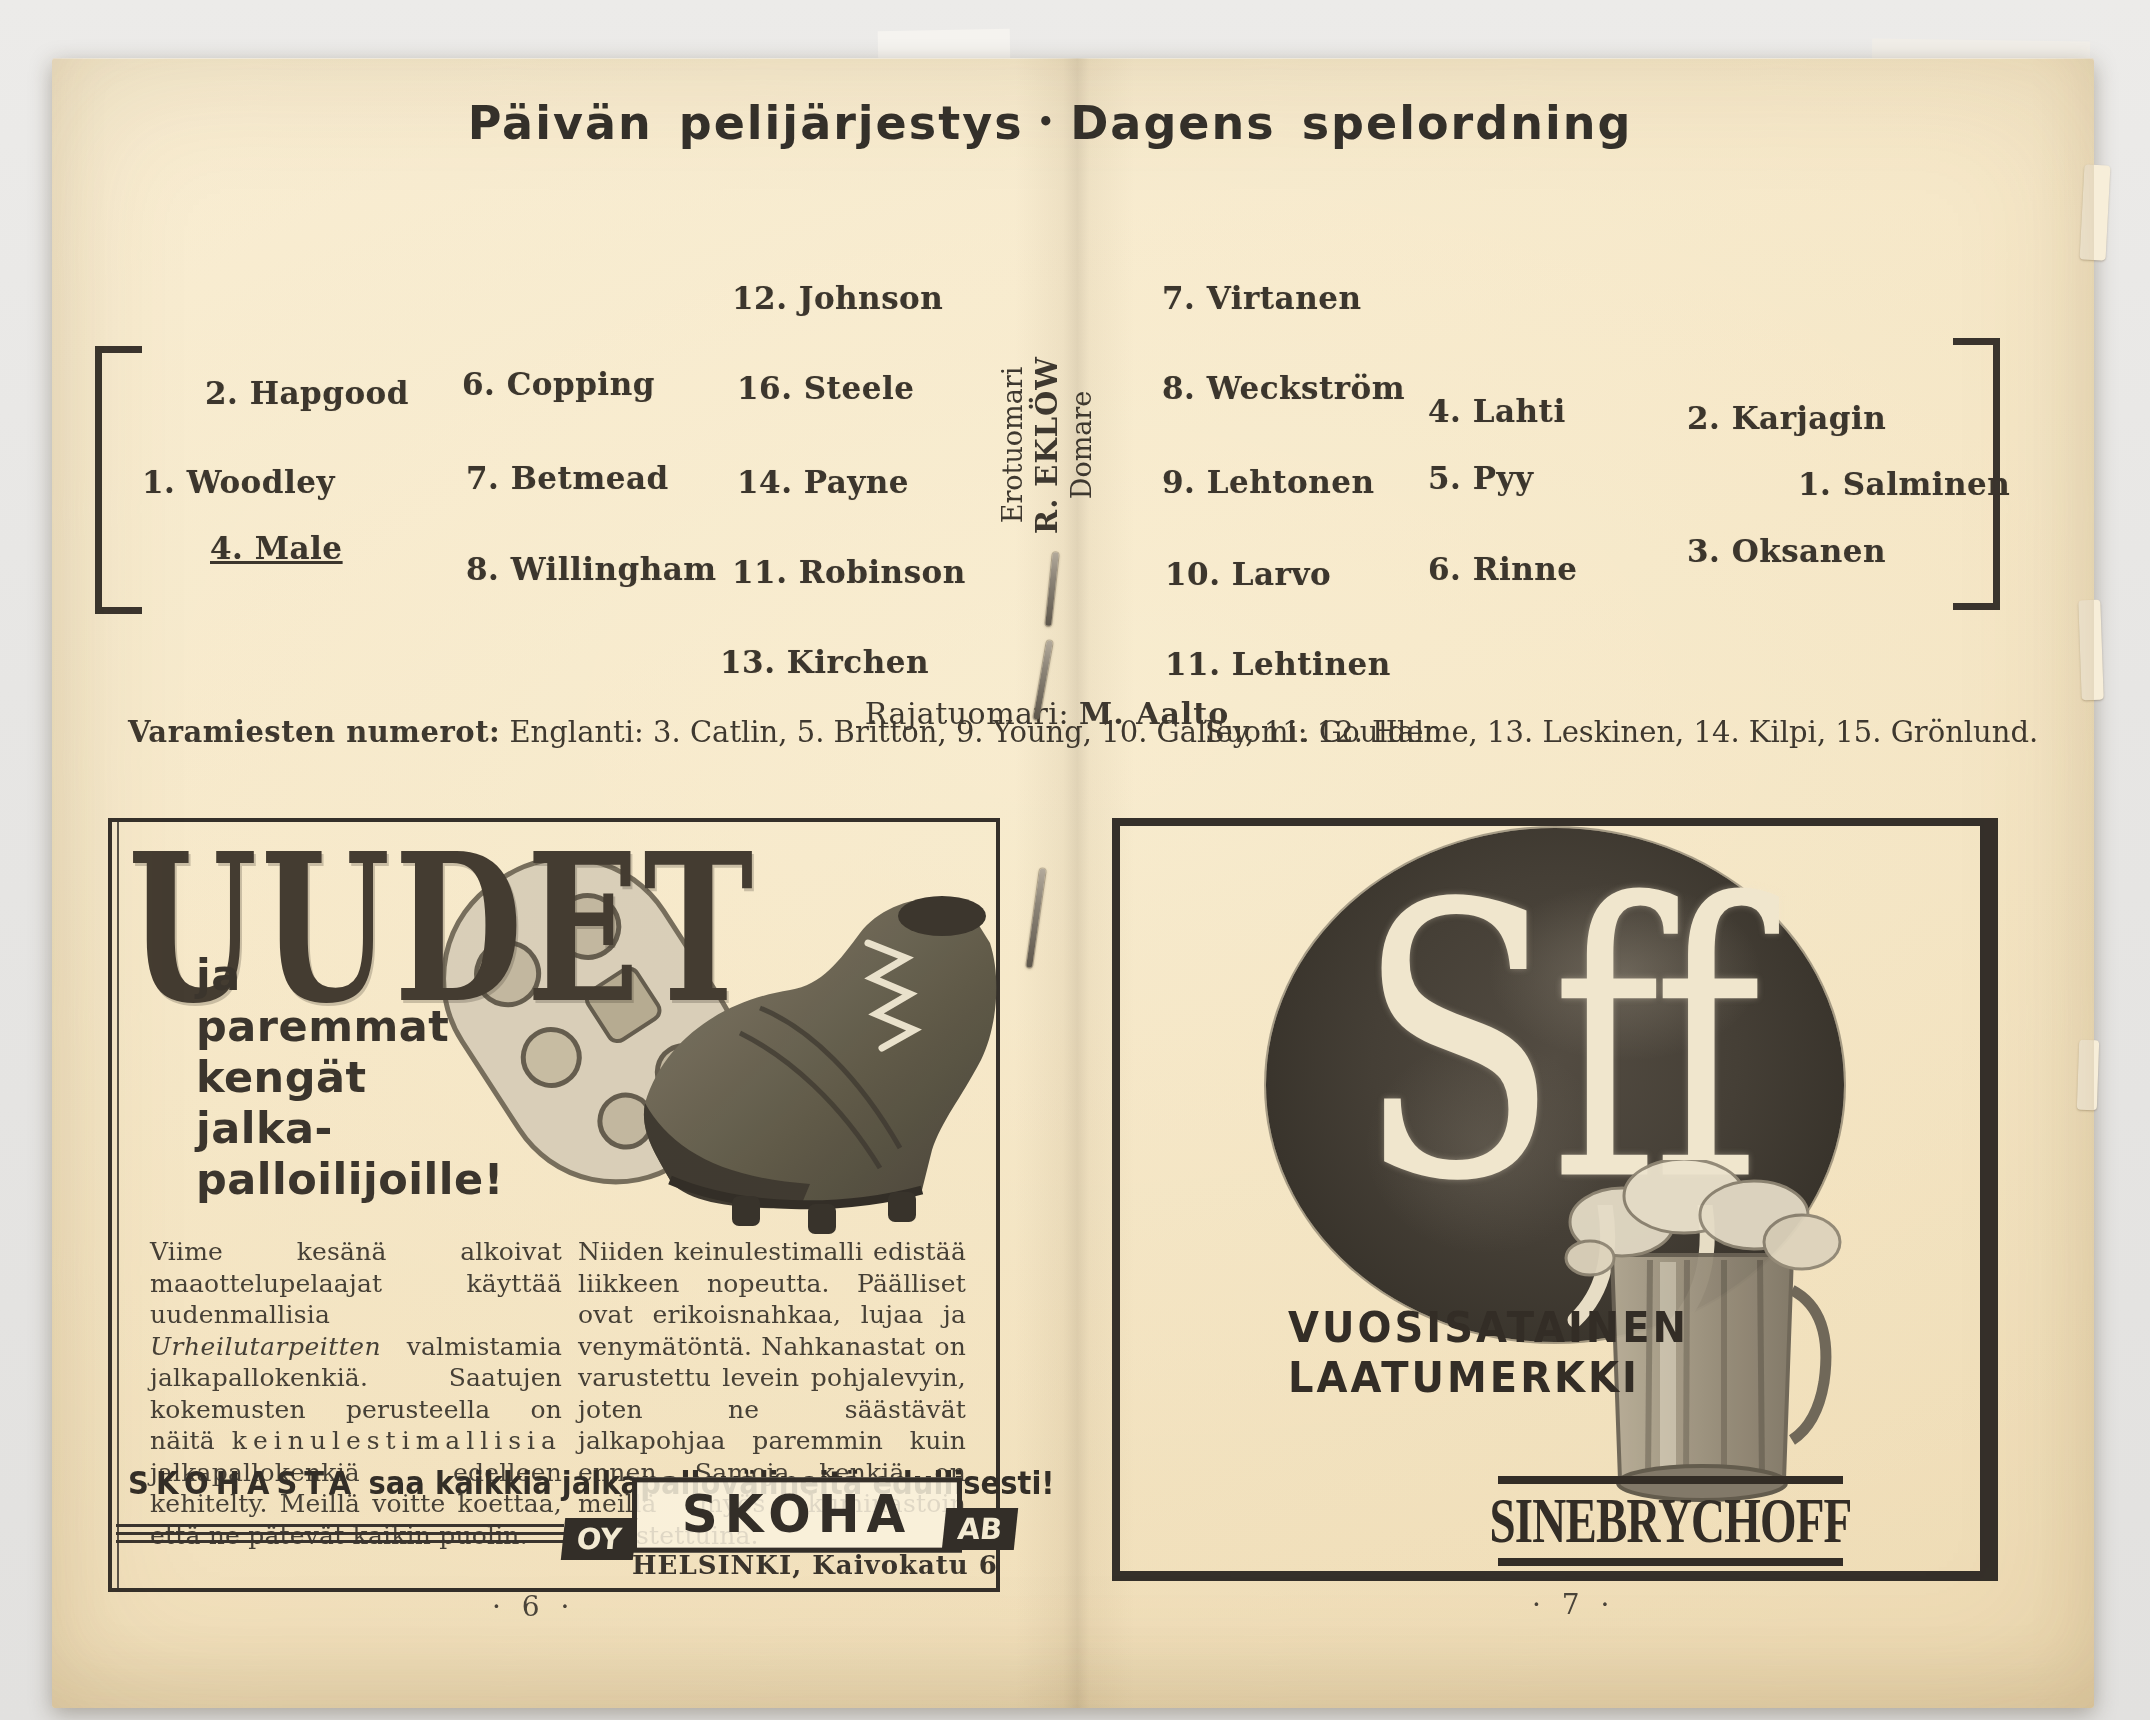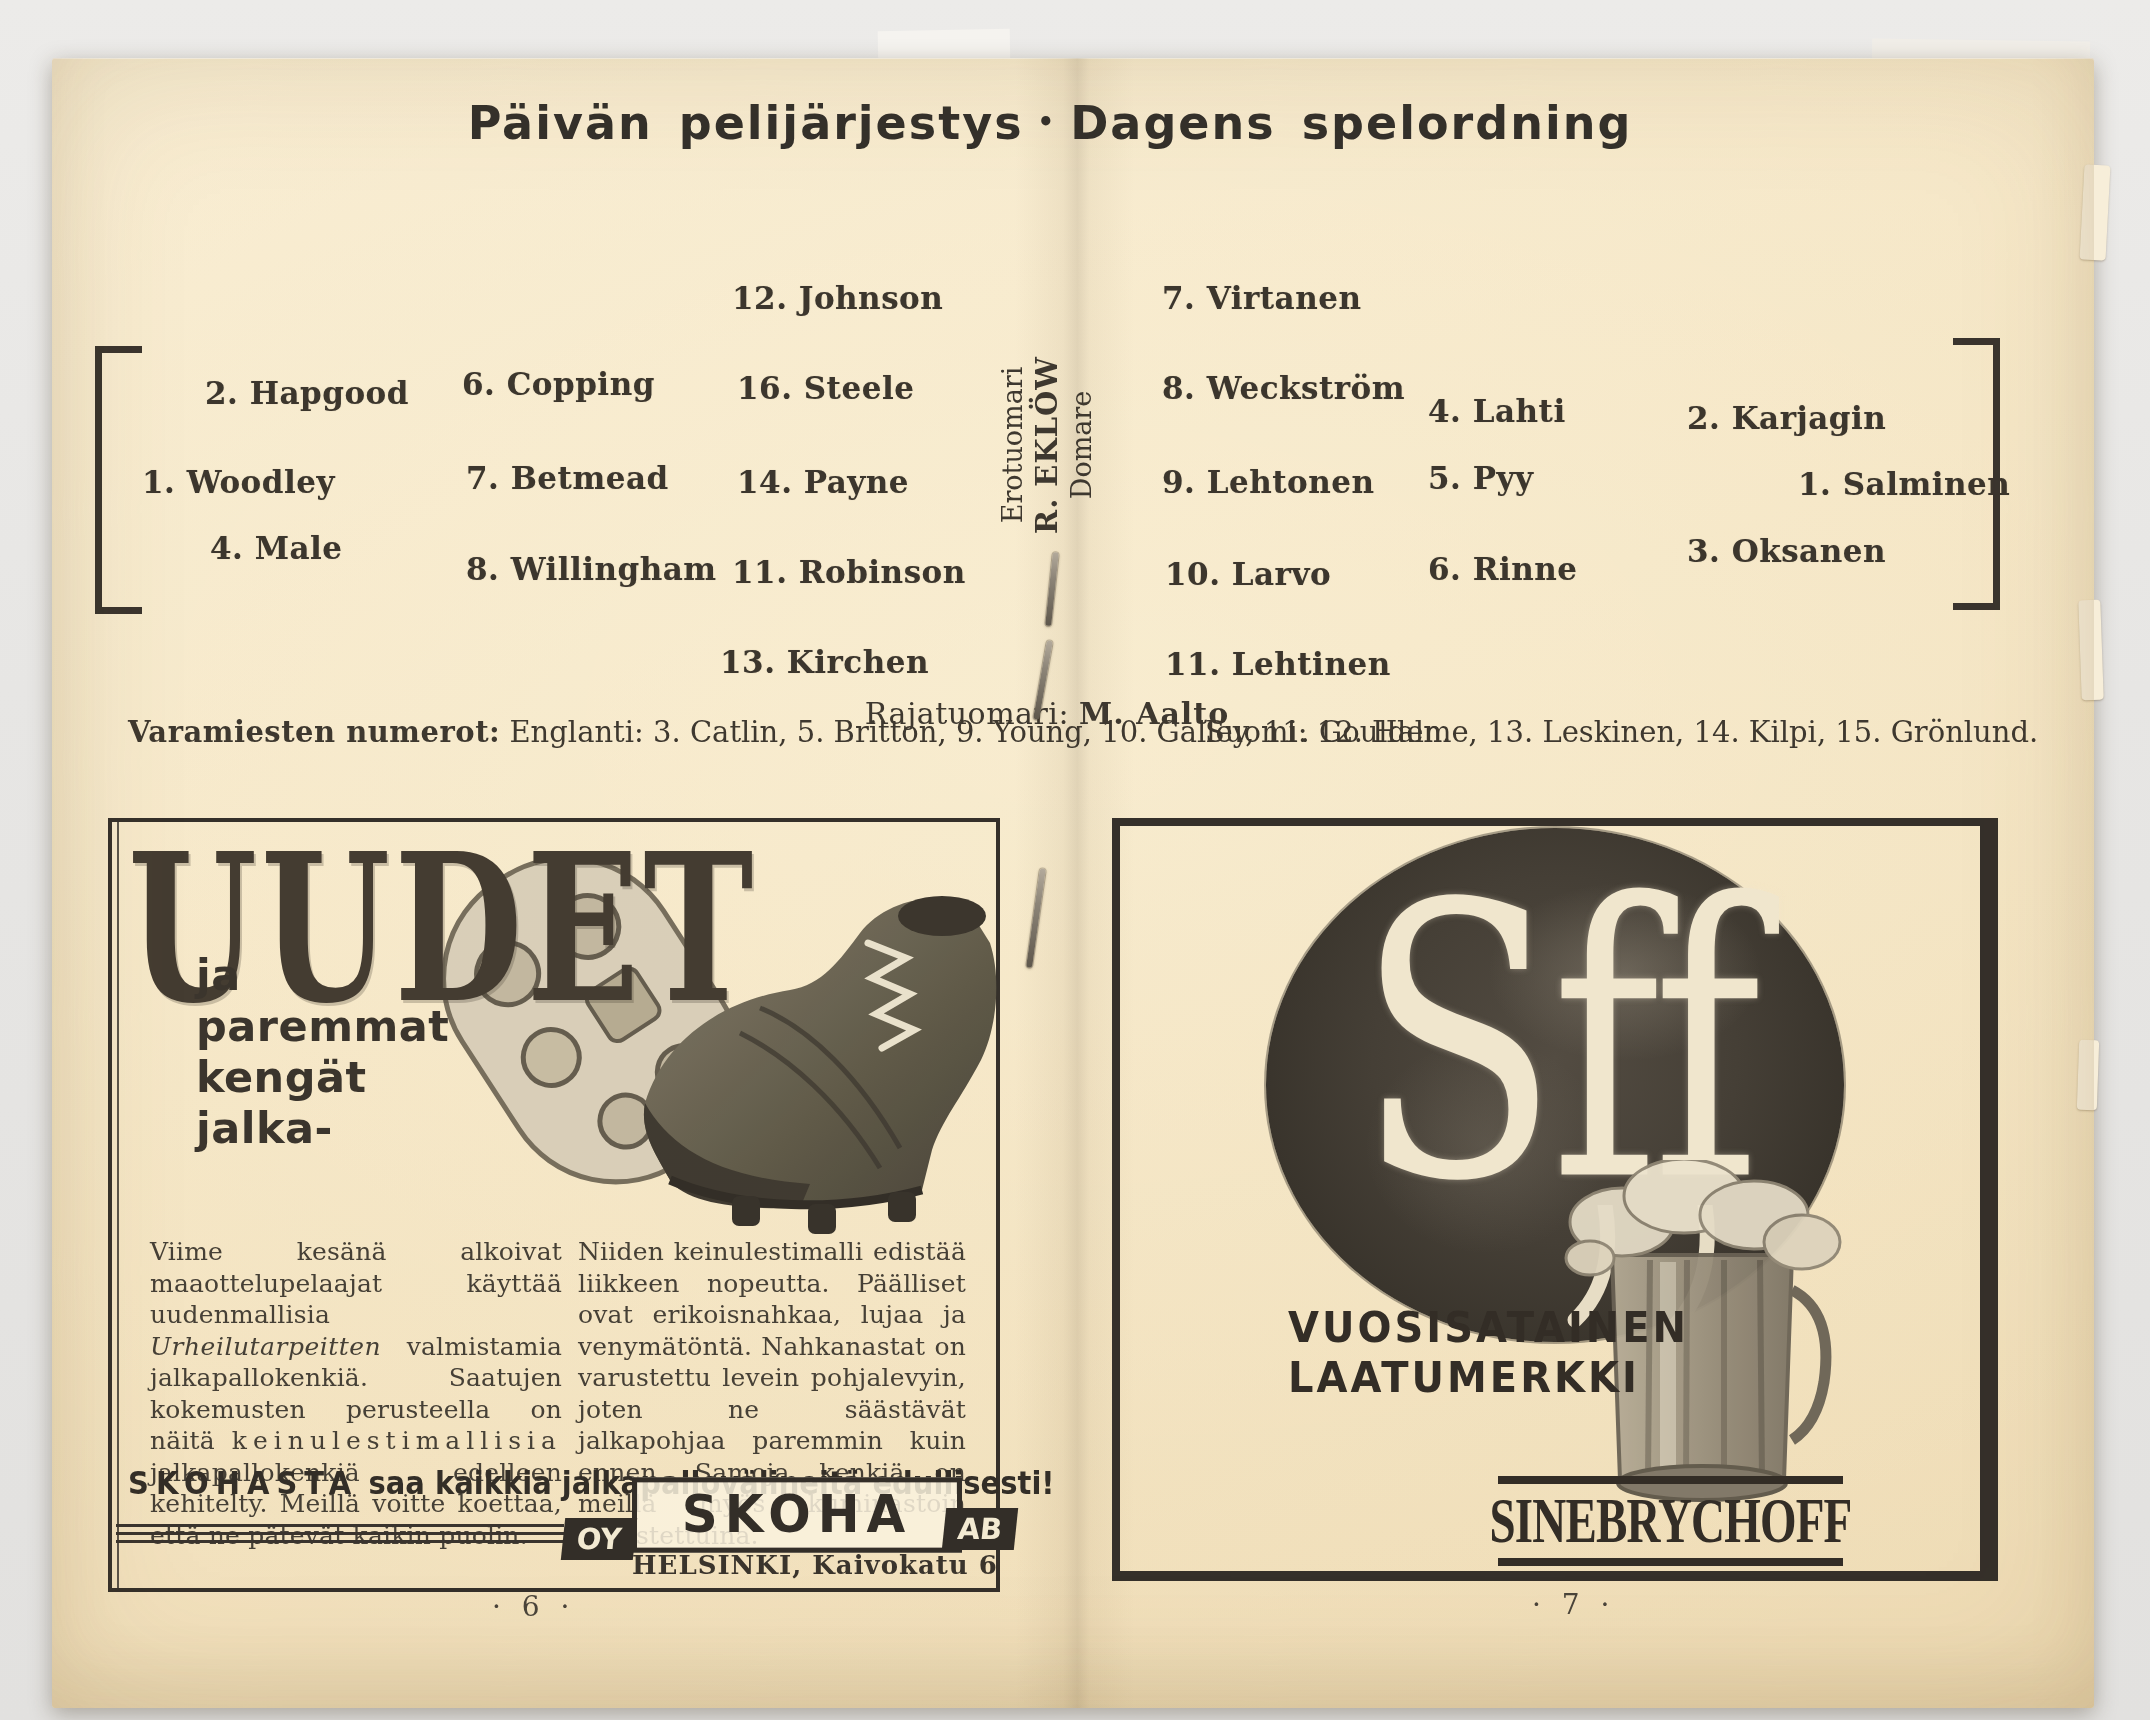"4. Male" .ep2 { text-decoration: none -> underline }
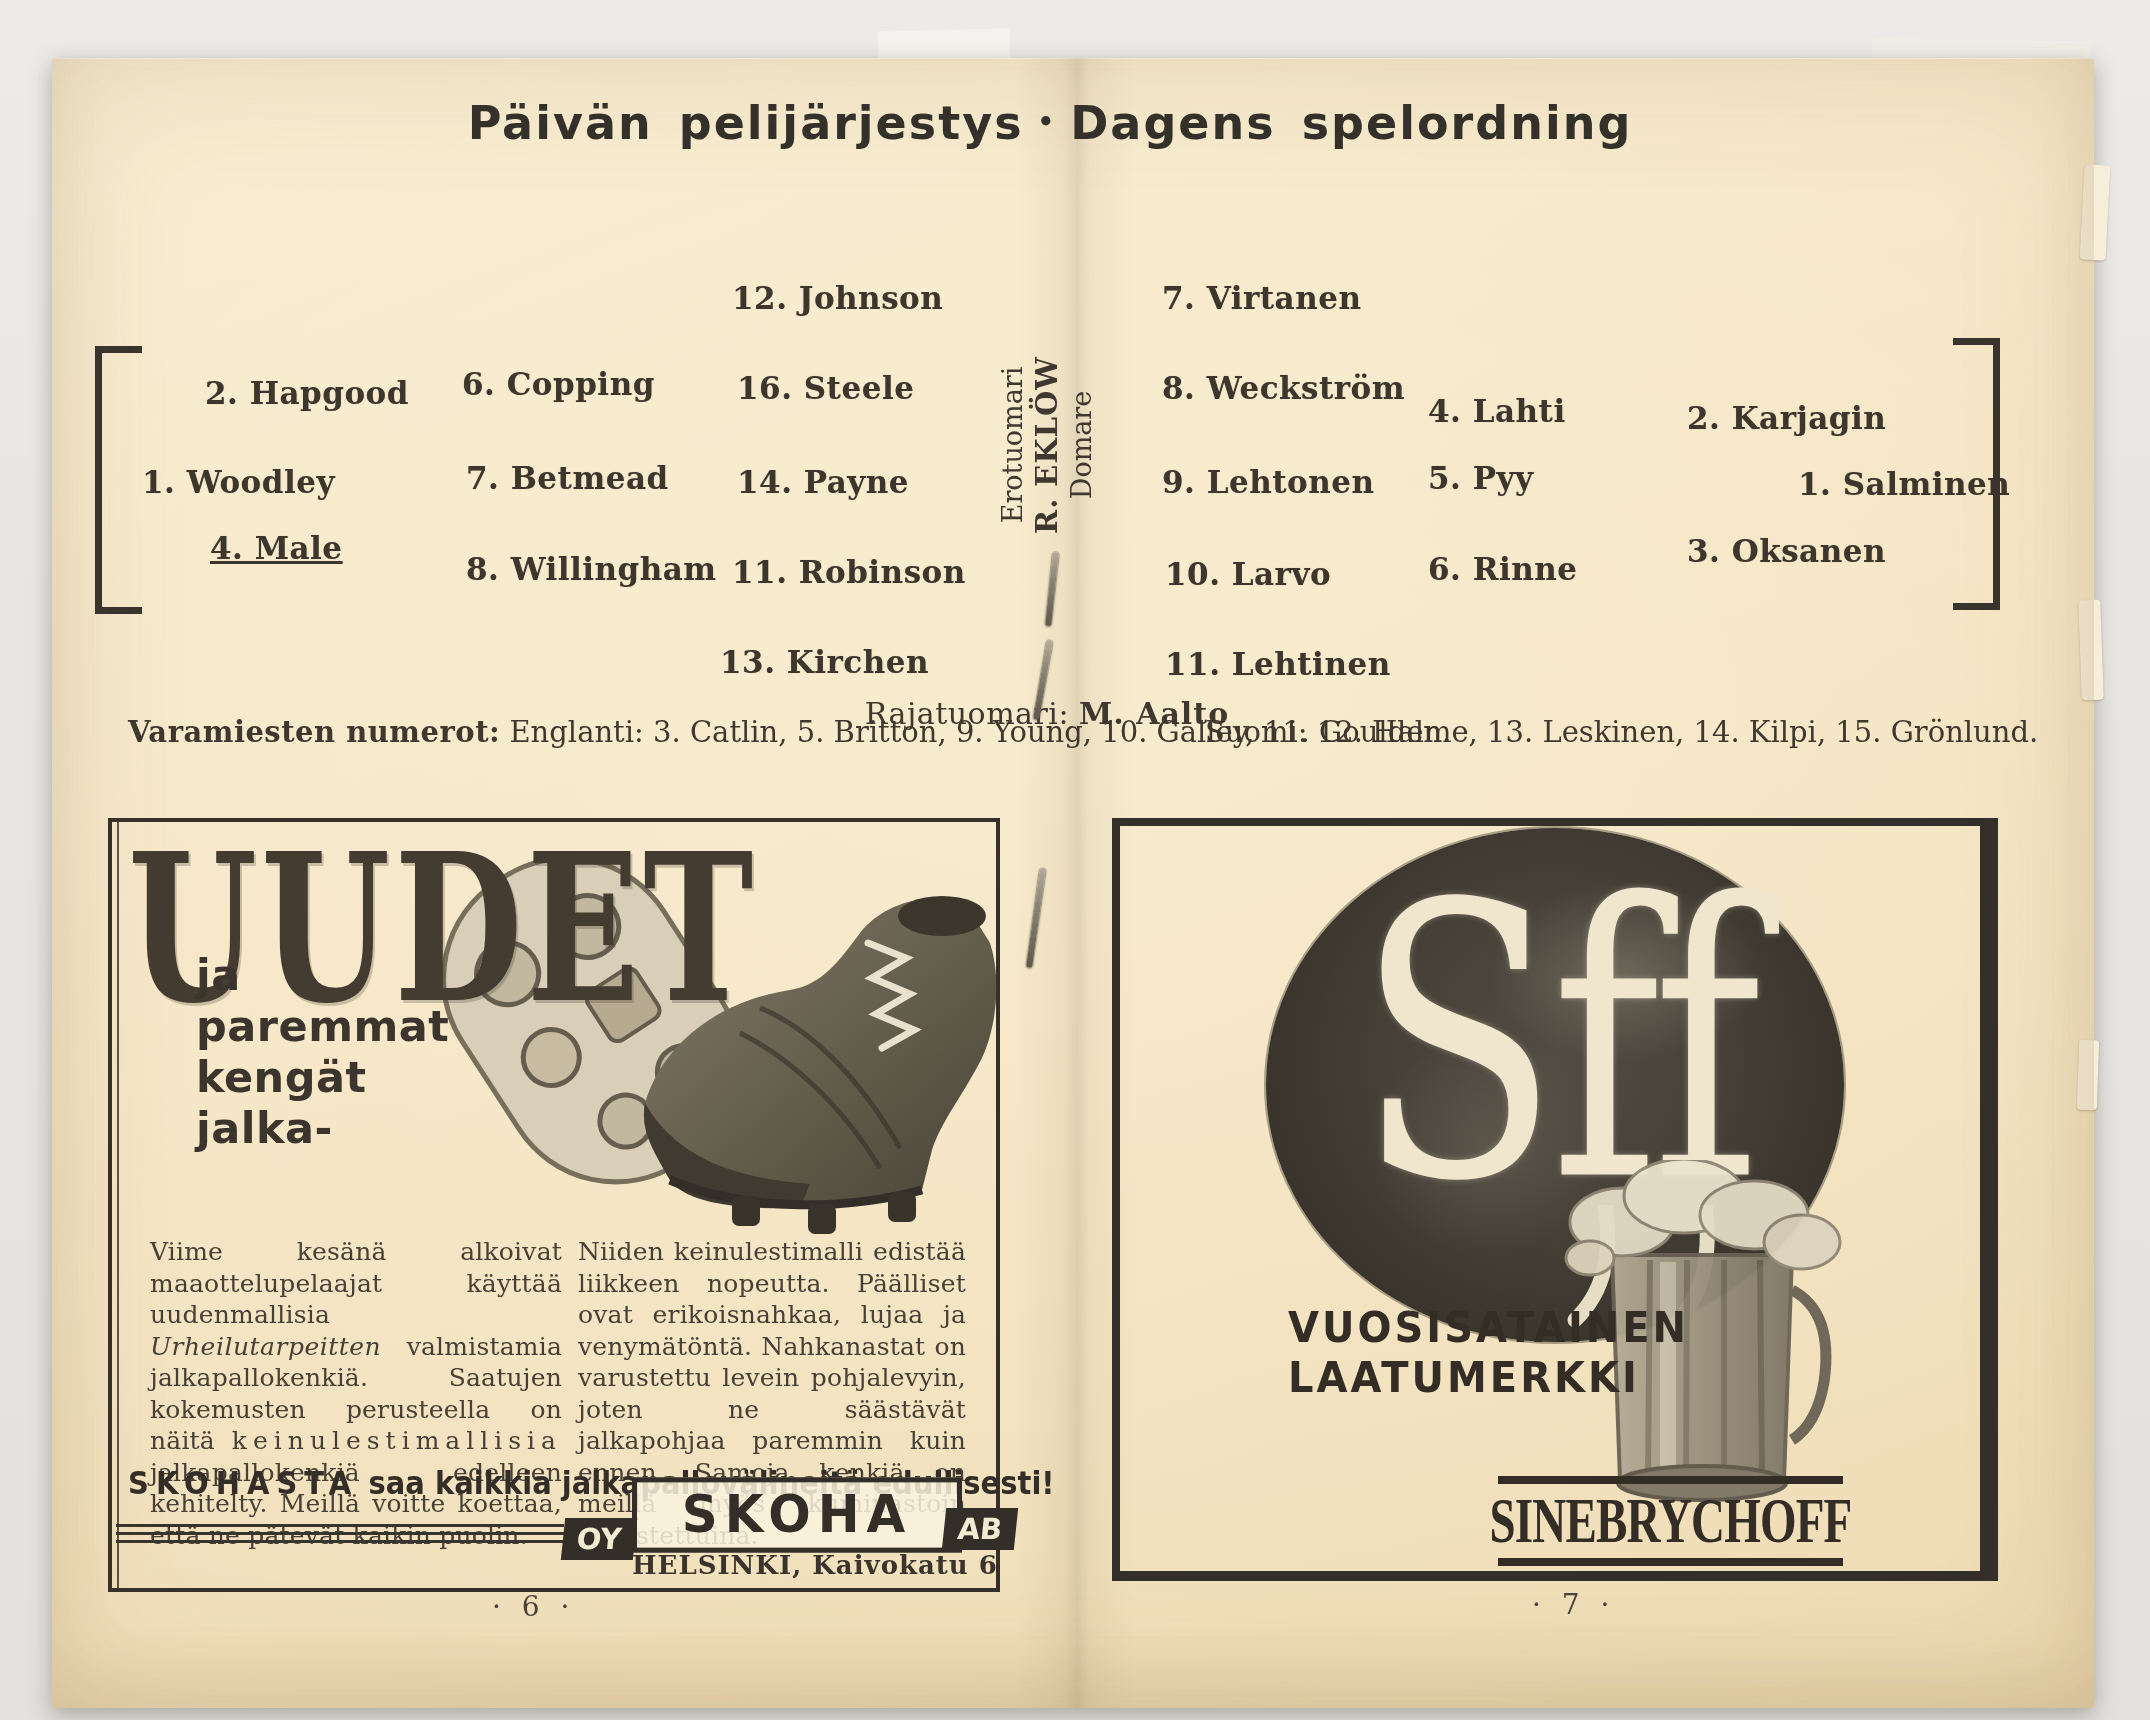"palloilijoille!" span { html: none -> <span>palloilijoille!</span> }
